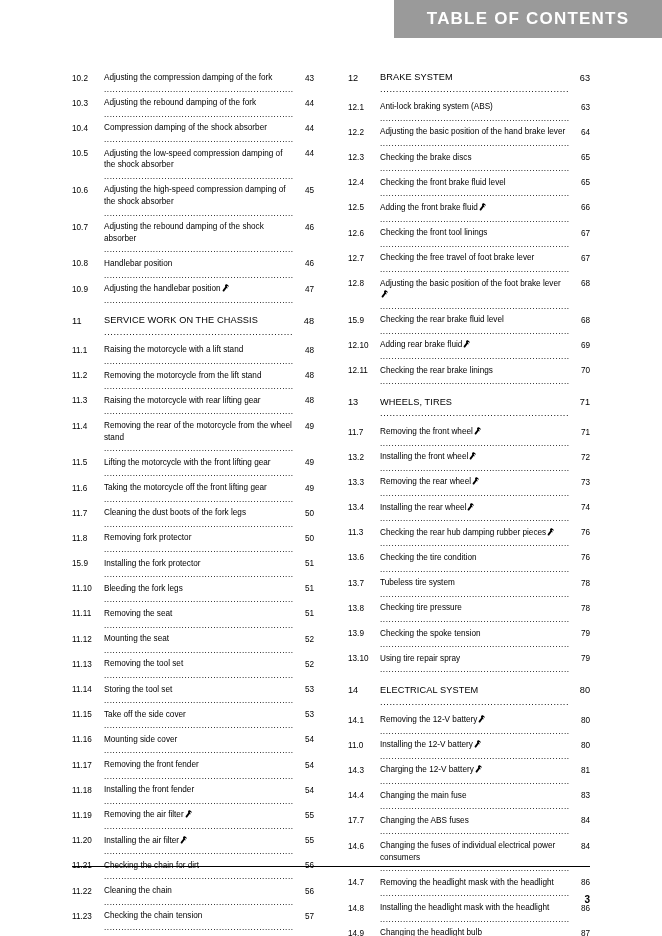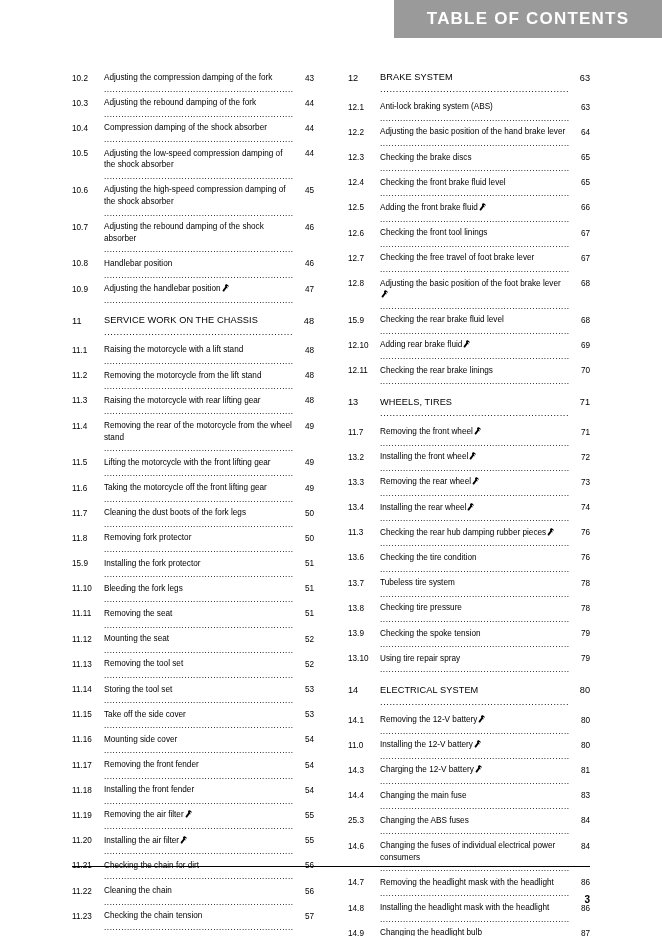"25.3" div.num { text: 25.3 -> 17.7 }
